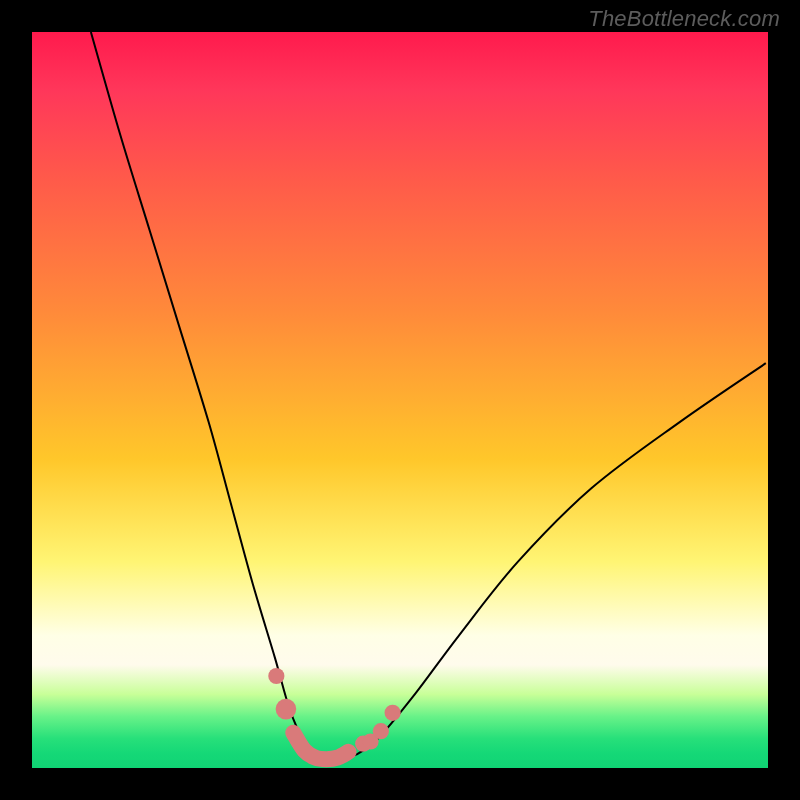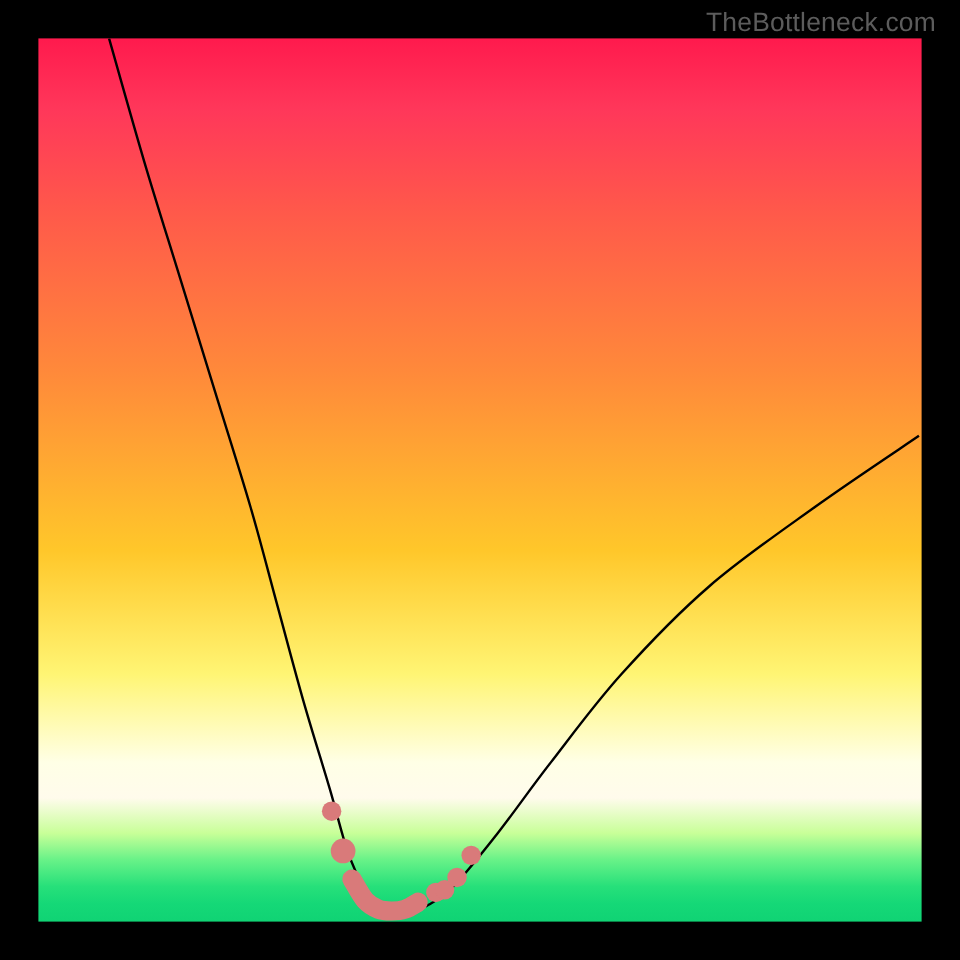"TheBottleneck.com" .stage { font-style: none -> italic }
